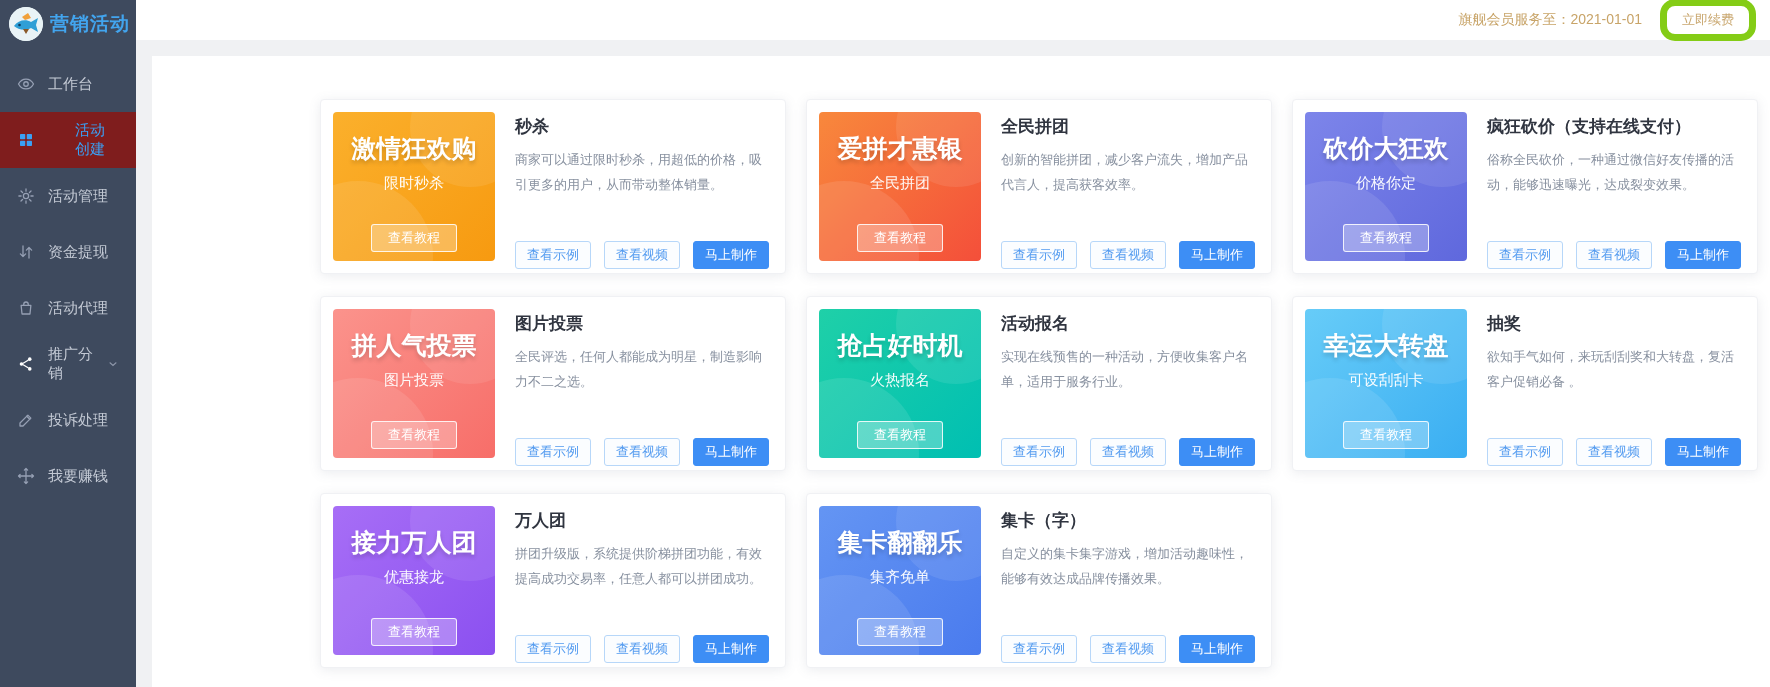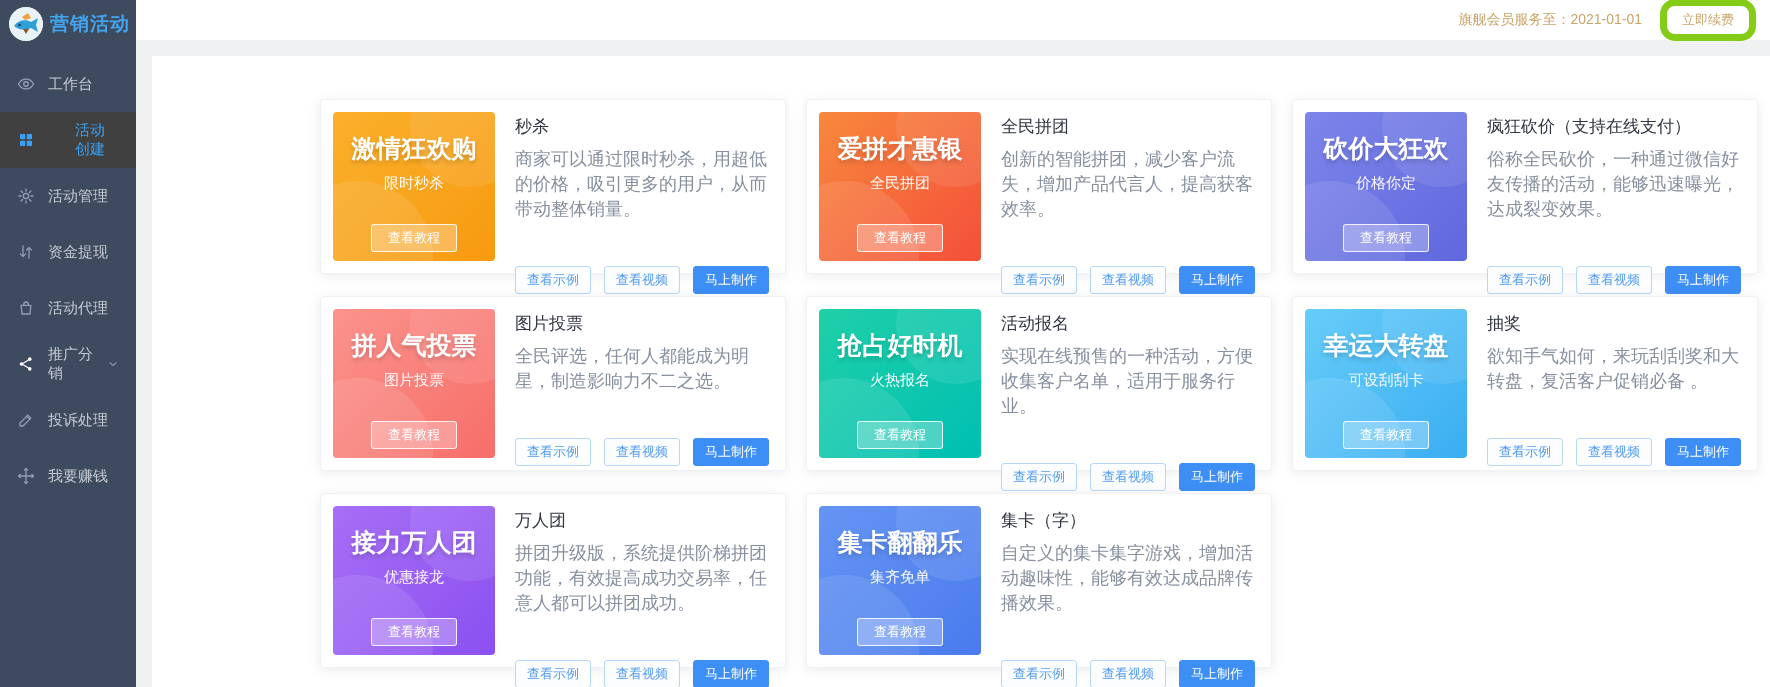"活动创建" .menu-item.active { background: #404040 -> #7f1d1d }
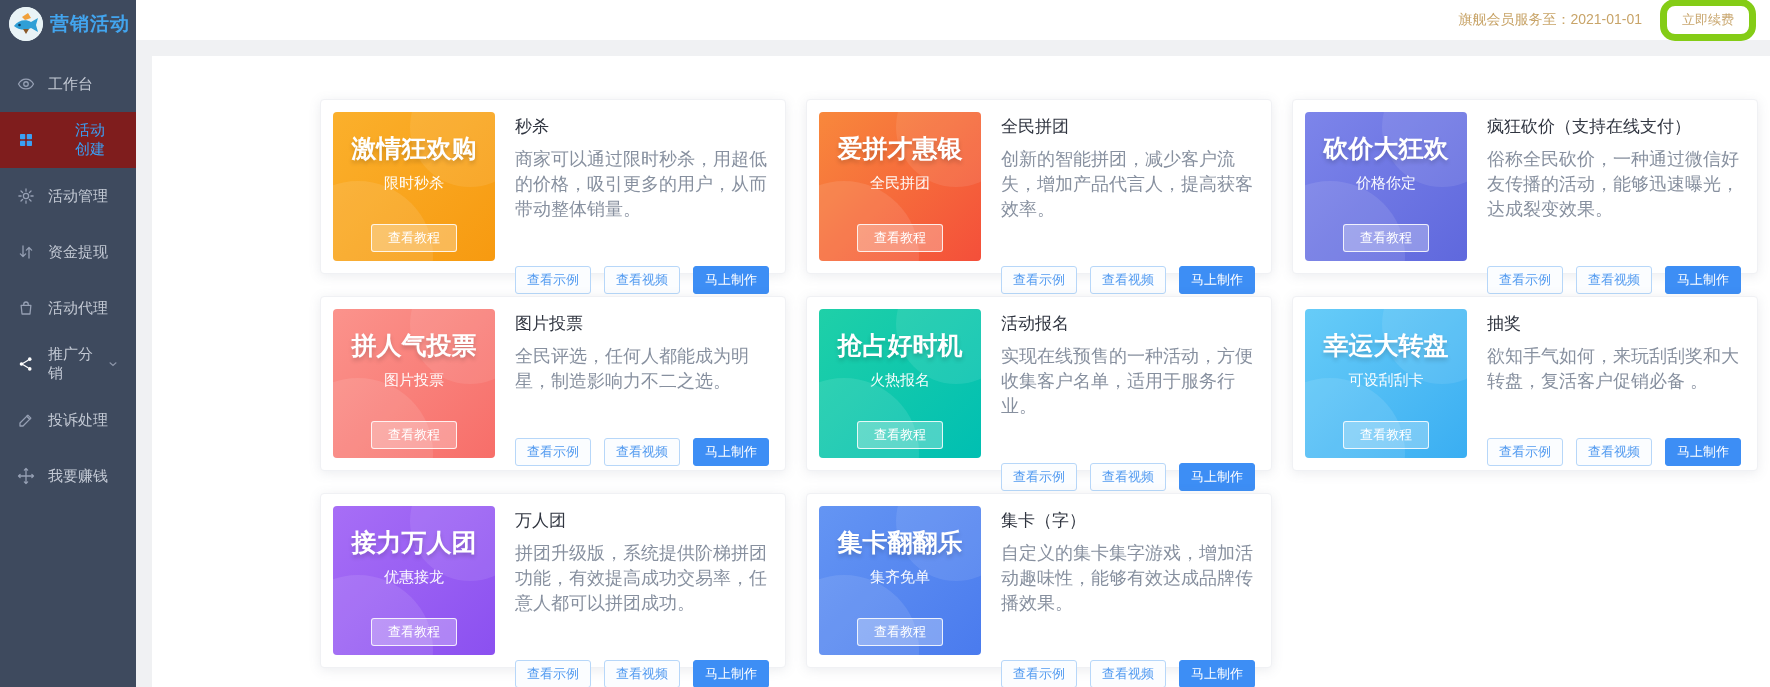"秒杀" .card-title { font-weight: normal -> bold }
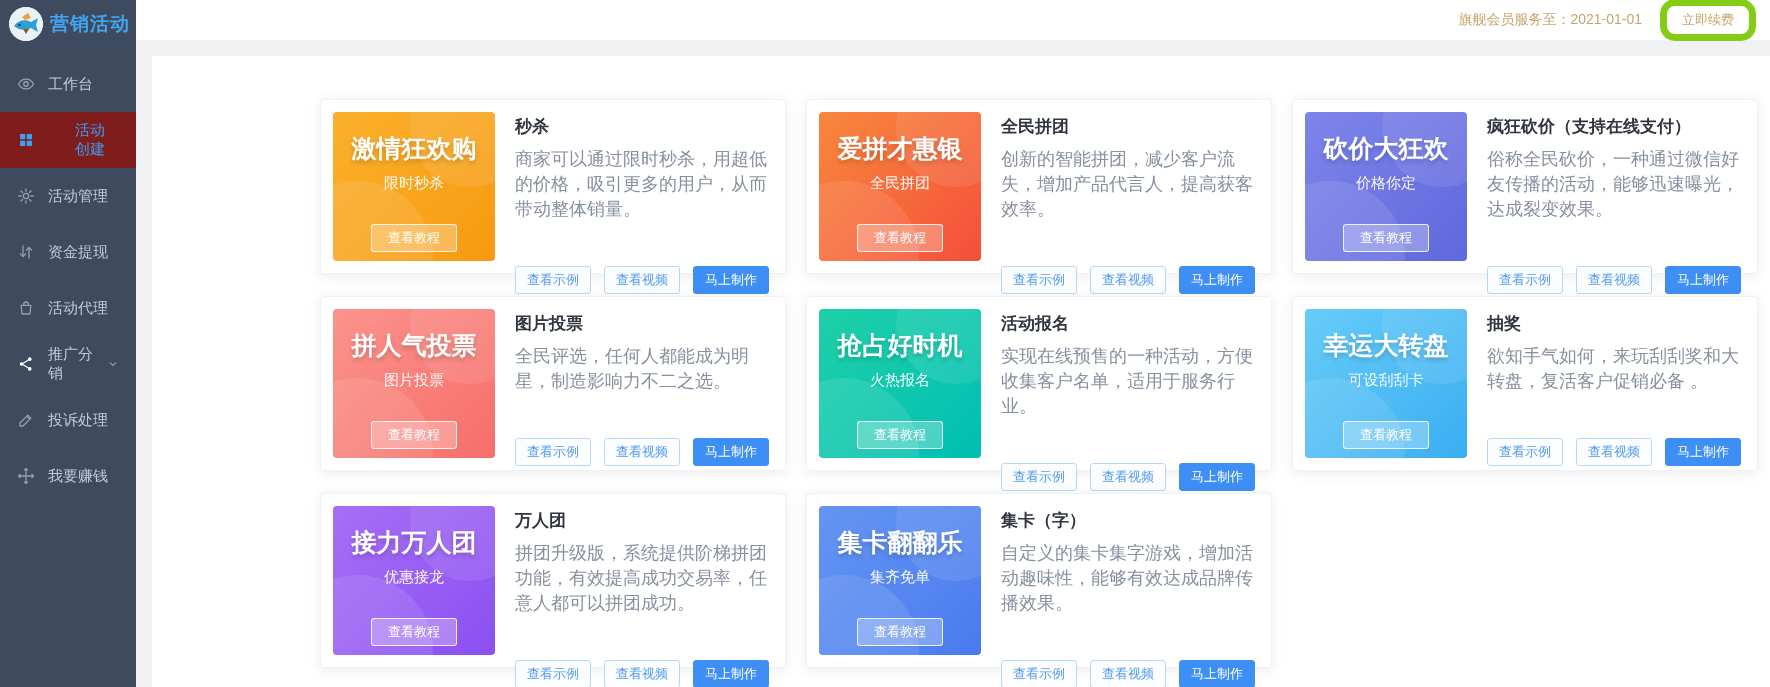"商家可以通过限时秒杀，用超低的价格，吸引更多的用户，从而带动整体销量。" .card-desc { font-size: 18px -> 13px }
